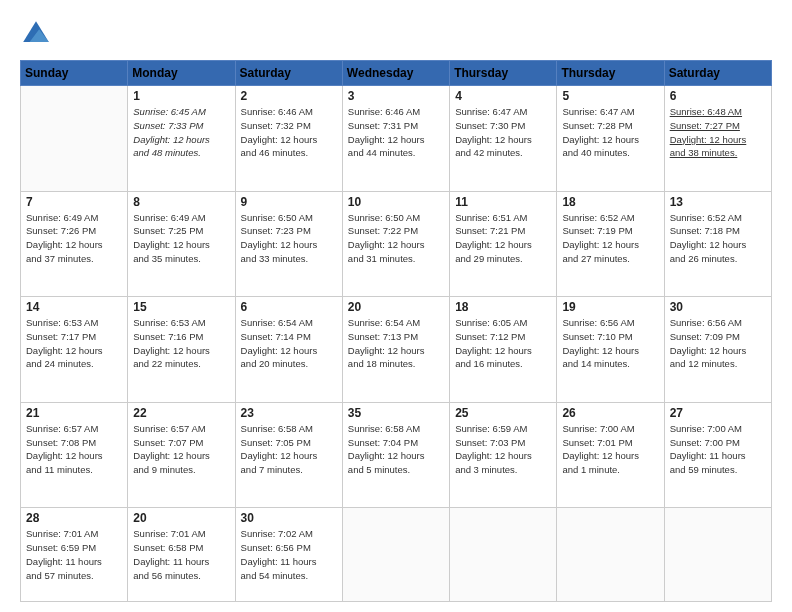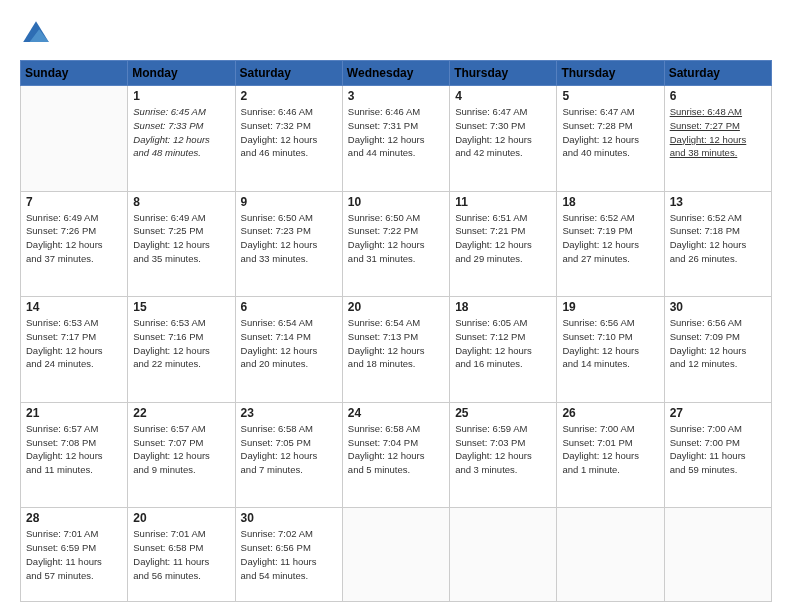"24" span.day-num { text: 24 -> 35 }
